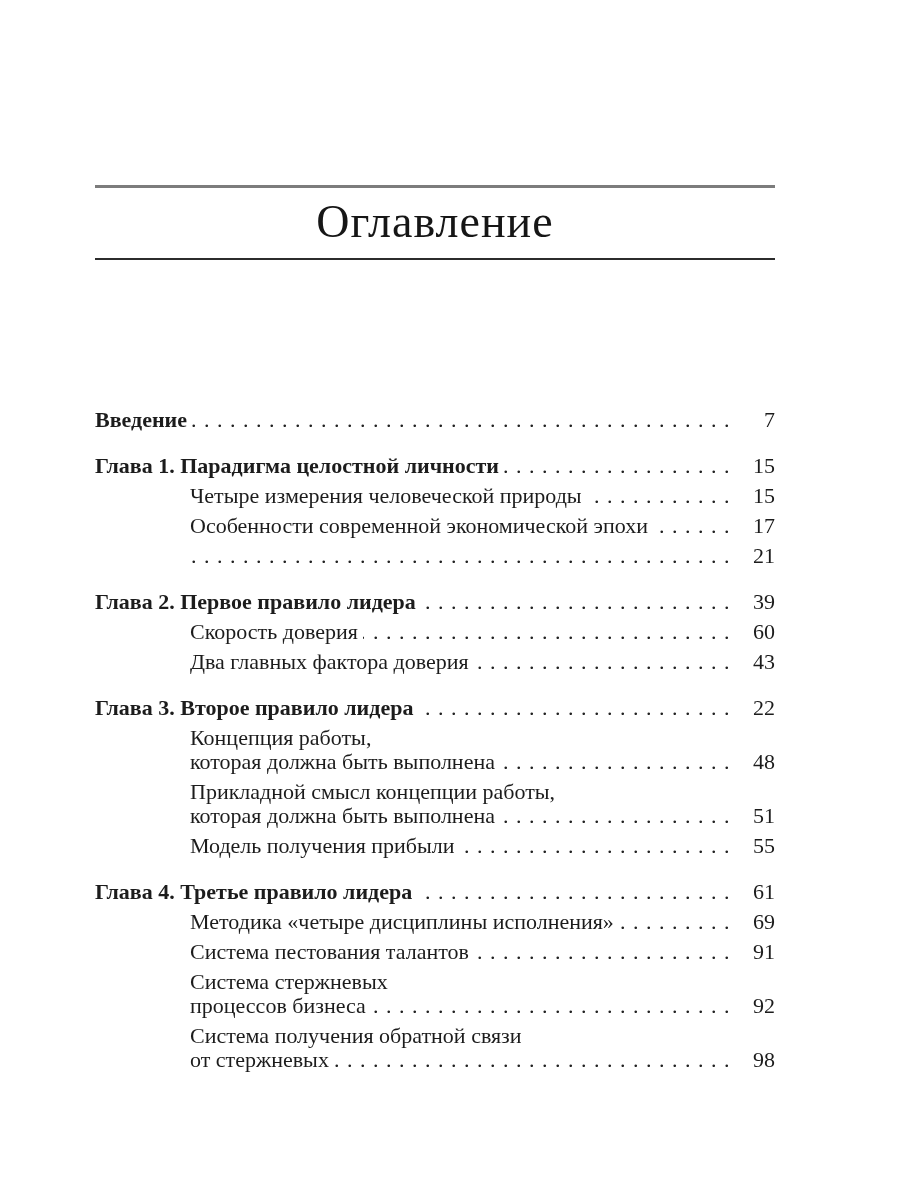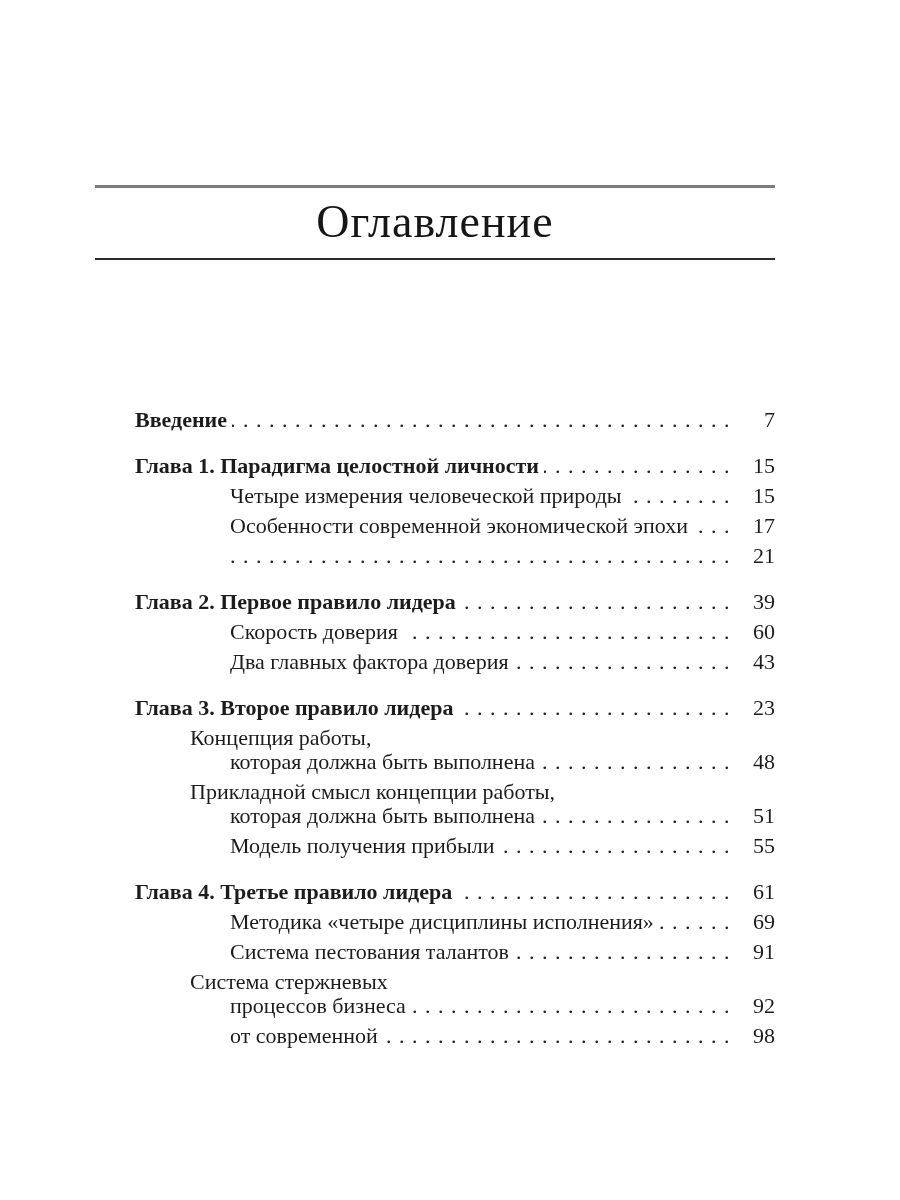"Введение" .toc-line { margin-left: 40px -> none }
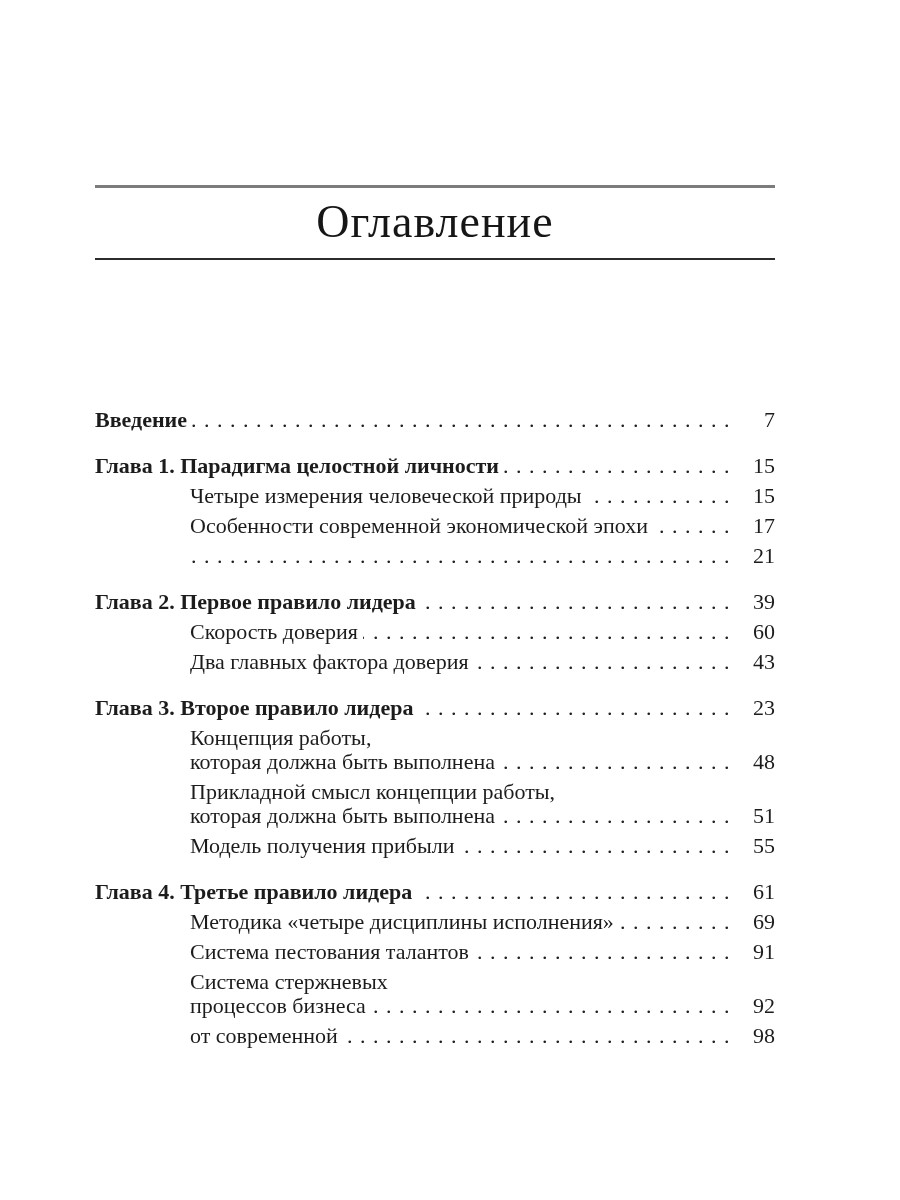"23" span.toc-page { text: 23 -> 22 }
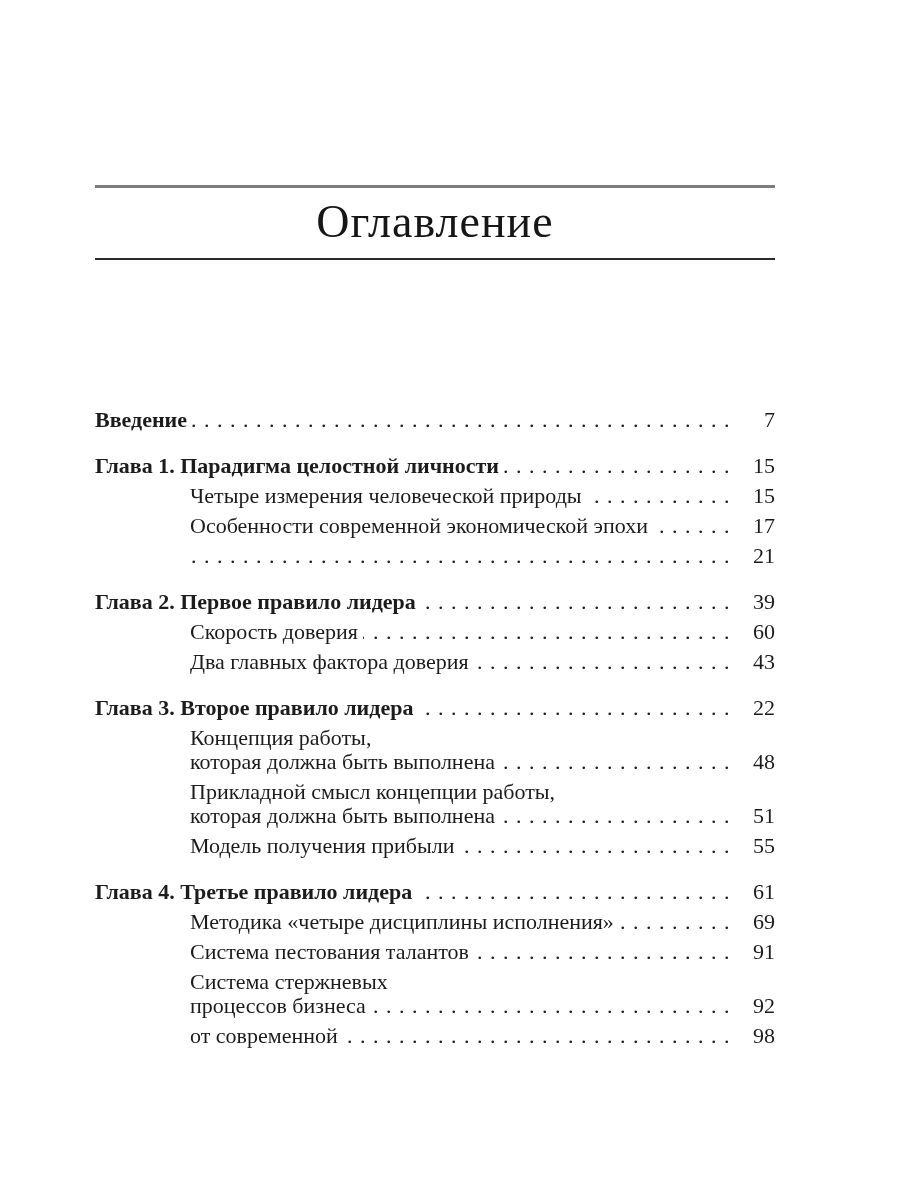"Система получения обратной связи" div.wrap-line { html: none -> <div>Система получения обратной связи</div> }
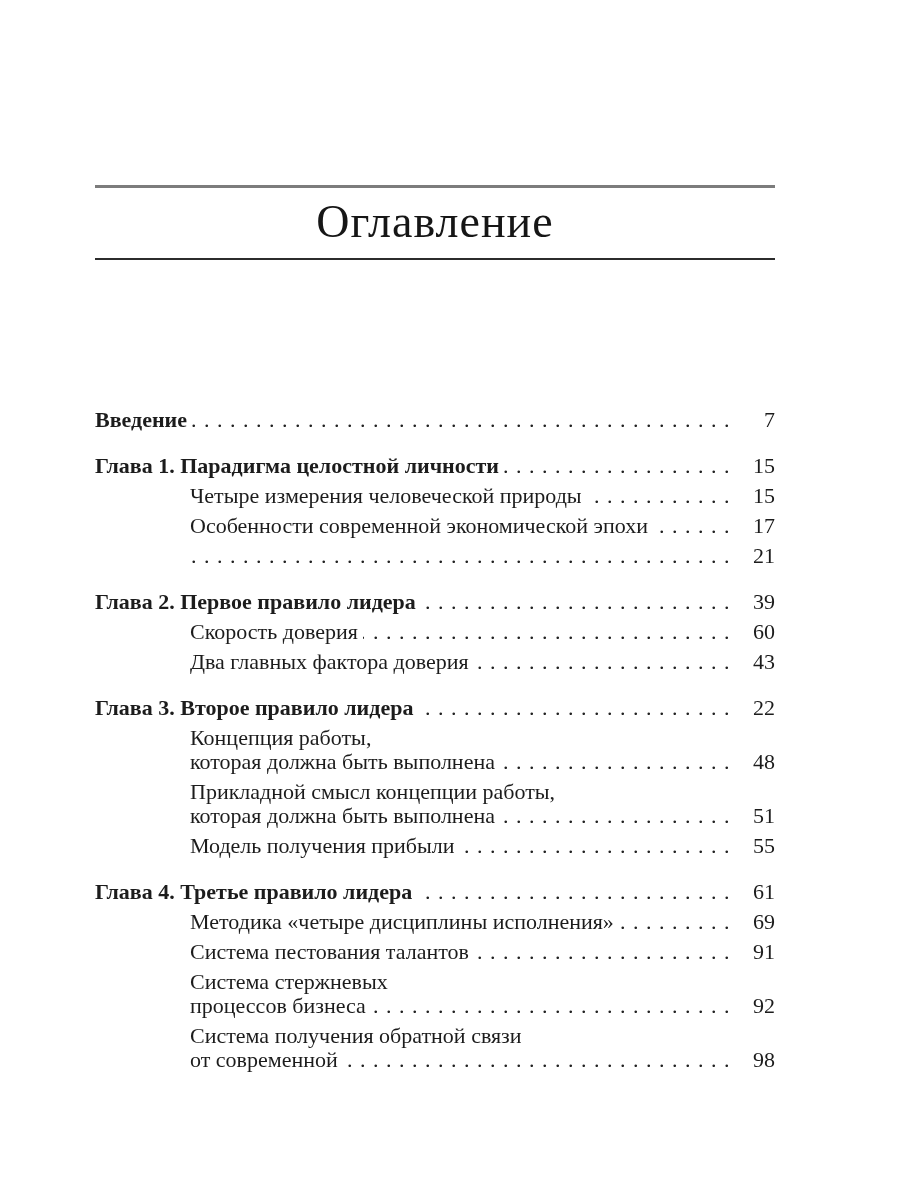"от современной" span.toc-text { text: современной -> стержневых }
